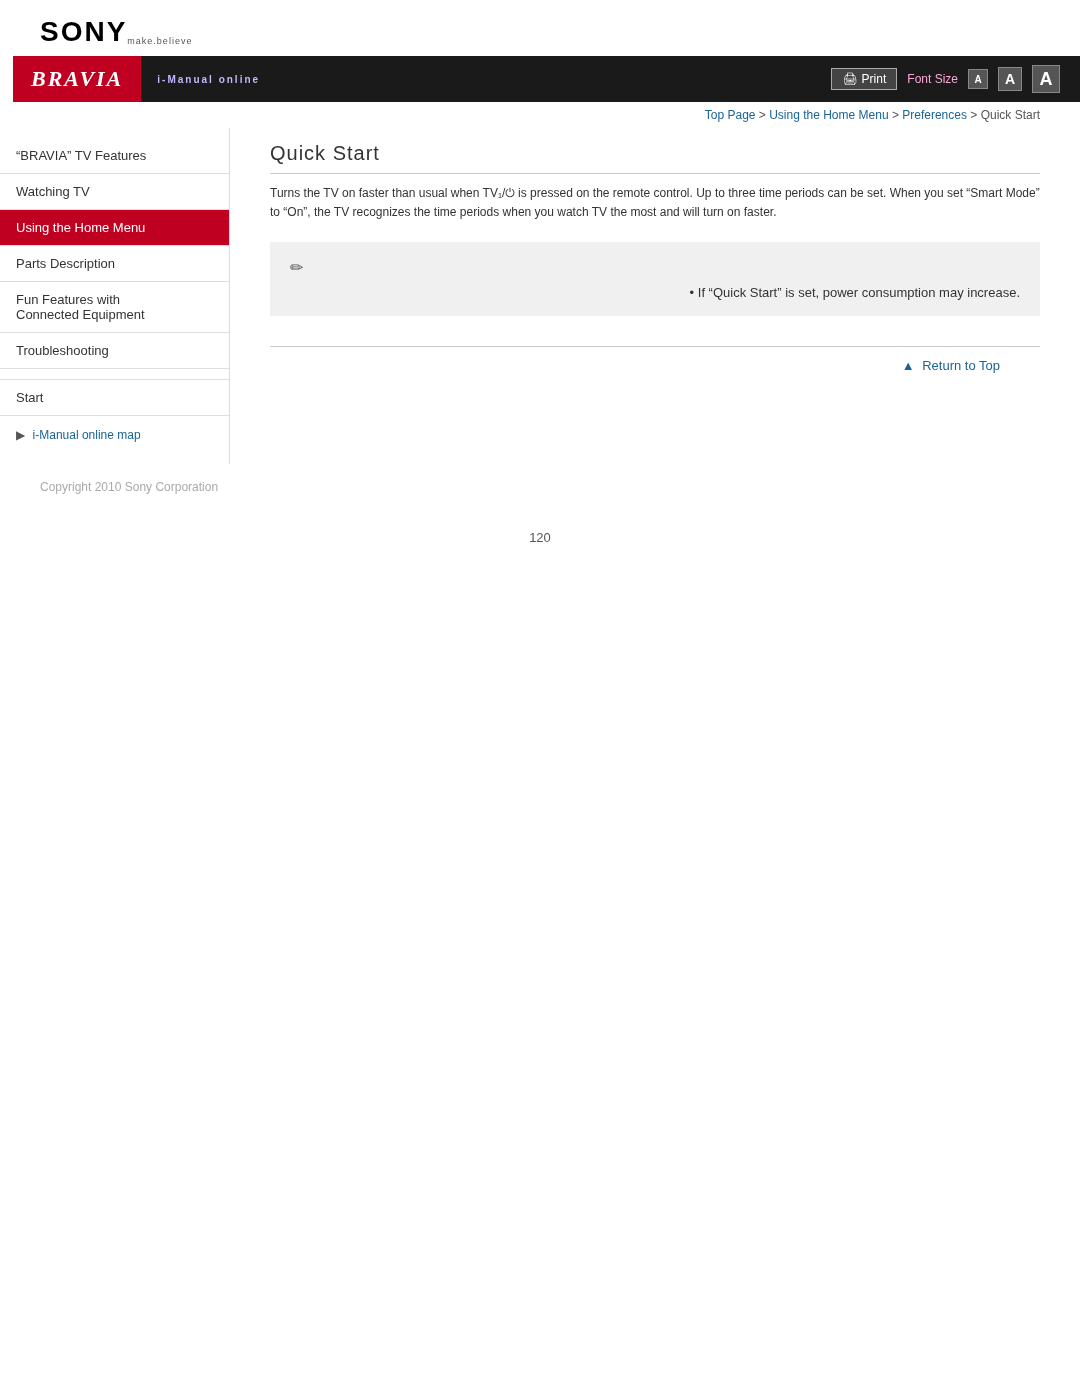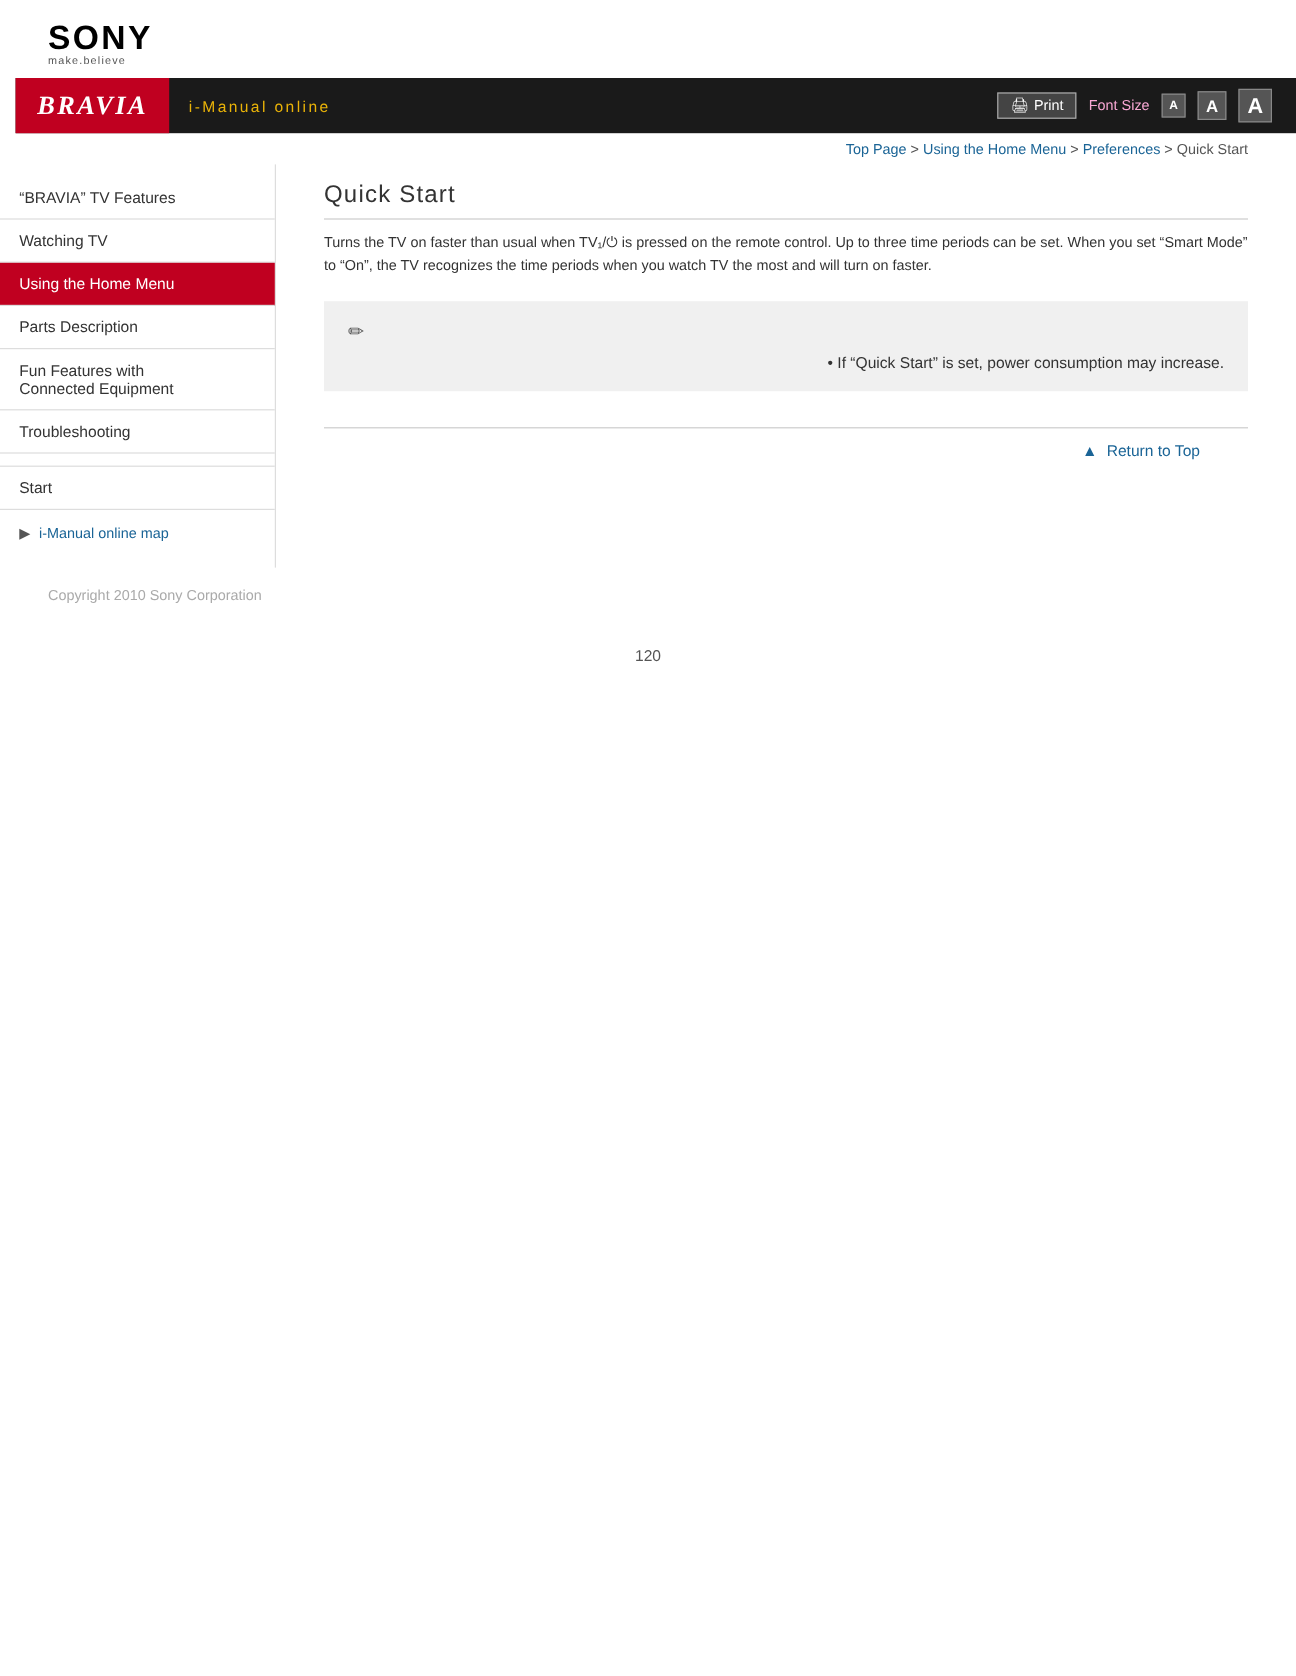"SONY" .sony-logo { align-items: none -> flex-end; flex-direction: column -> row }
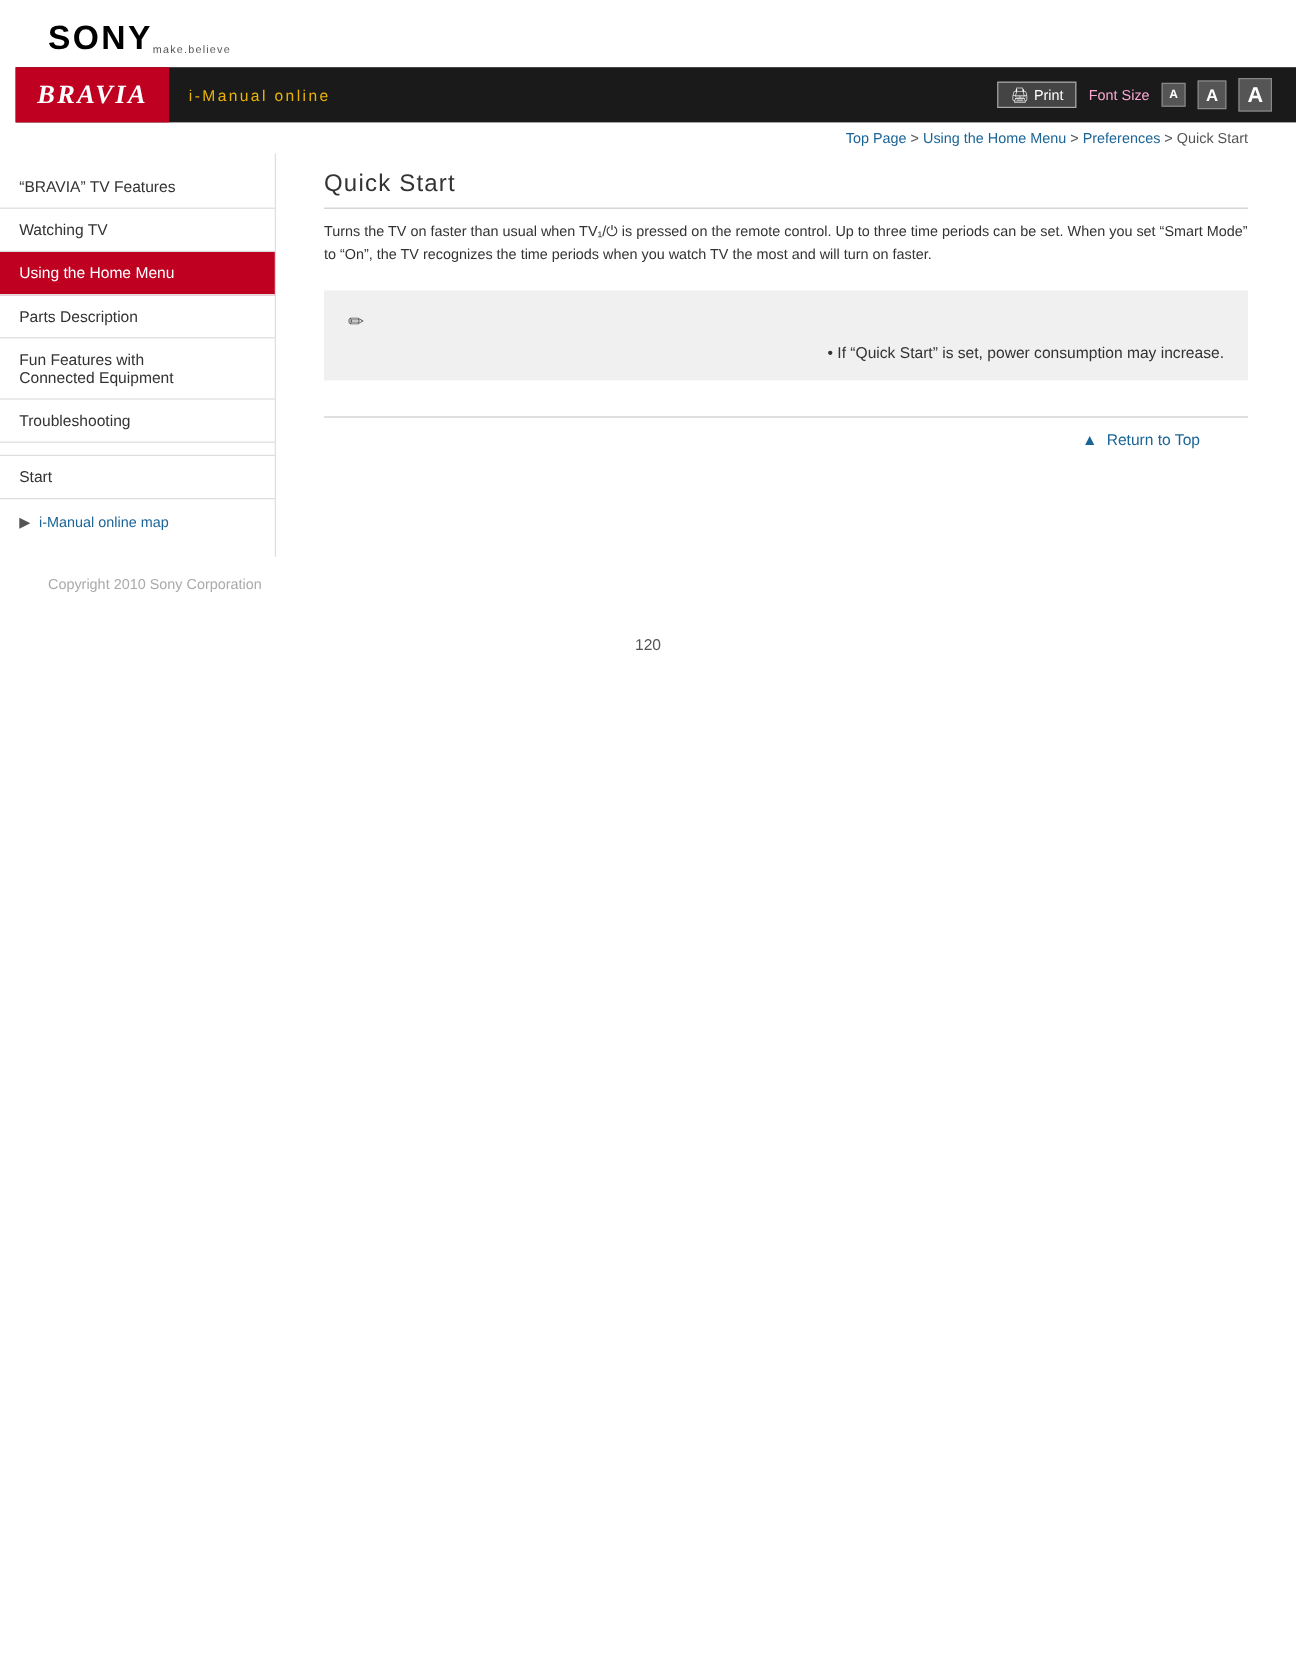"i-Manual online" .manual-title { color: #eab308 -> #c4b5fd; font-size: 13px -> 10px; font-weight: none -> bold }
